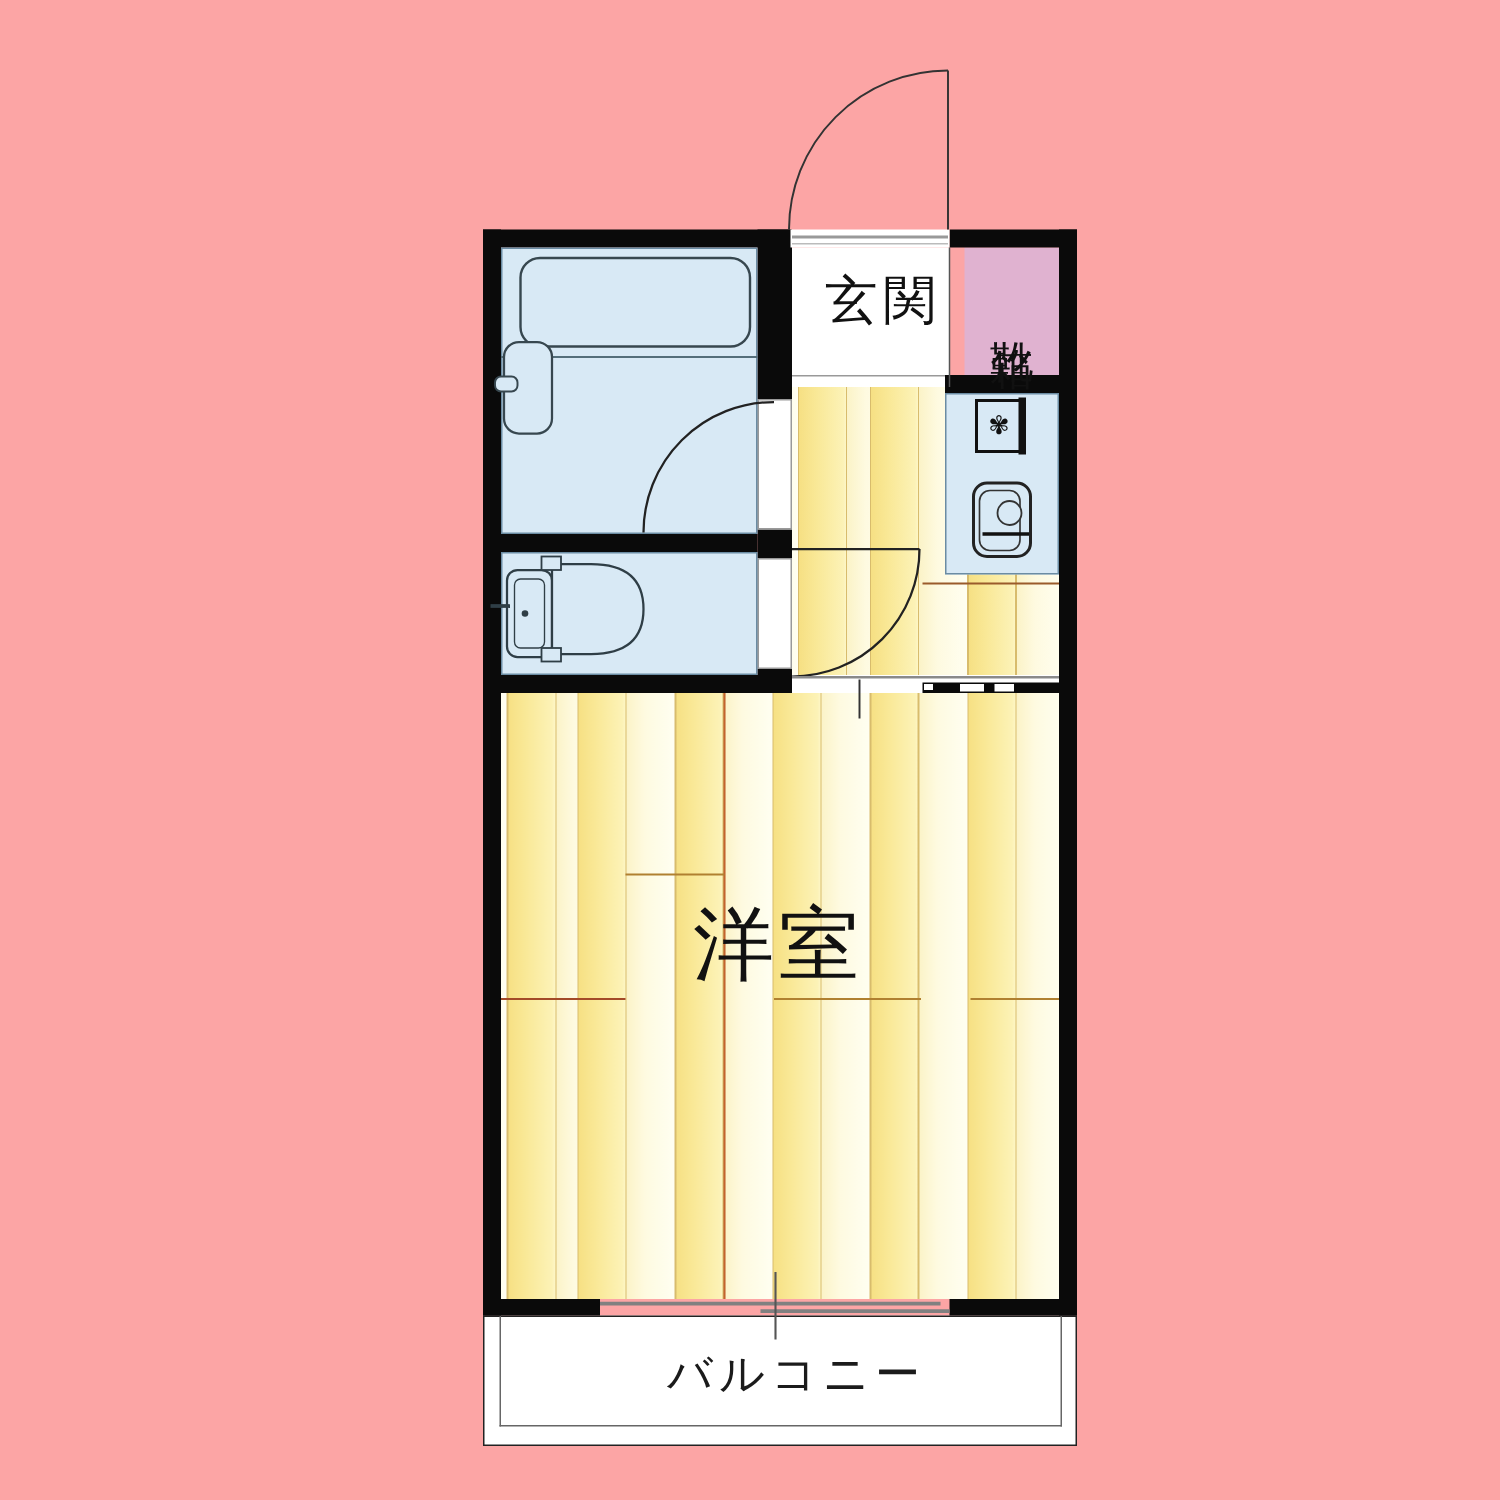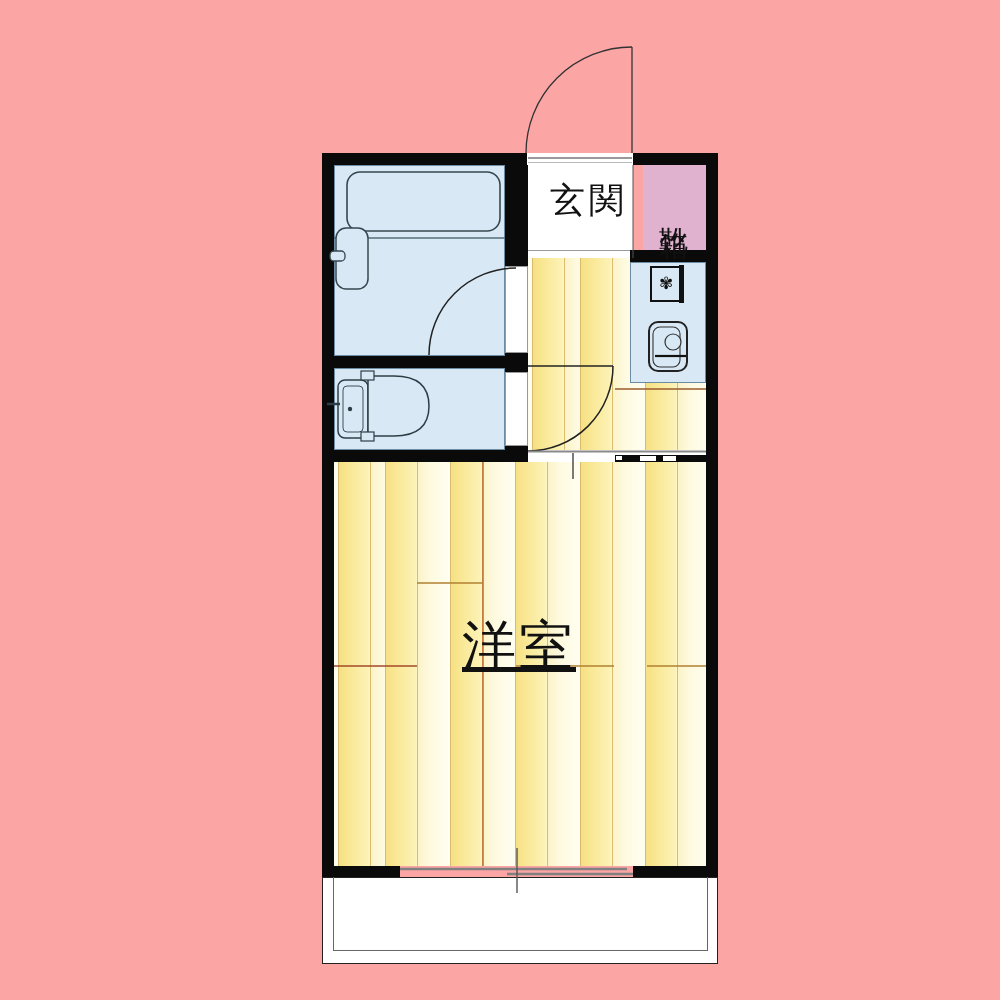"洋室" div.label { text-decoration: underline -> none; top: 610px -> 594px }
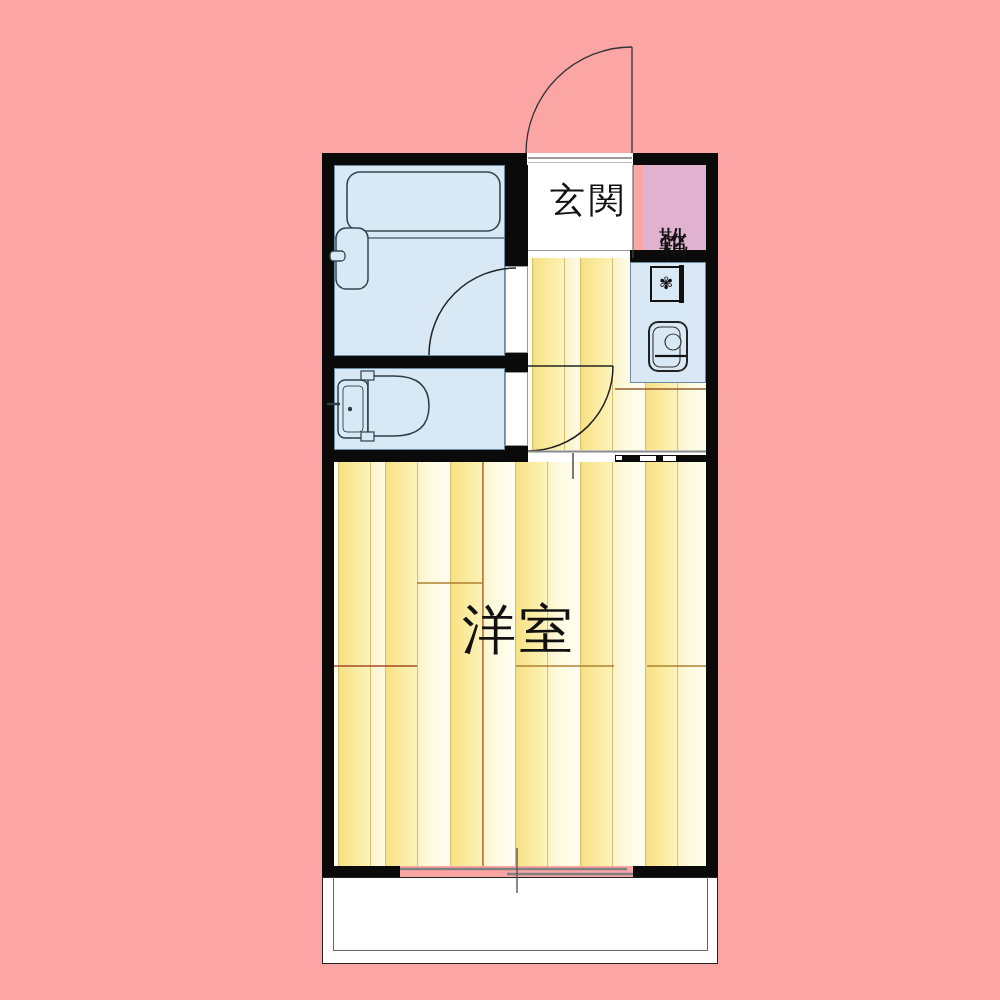"バルコニー" div.label { html: none -> <div>バルコニー</div> }
